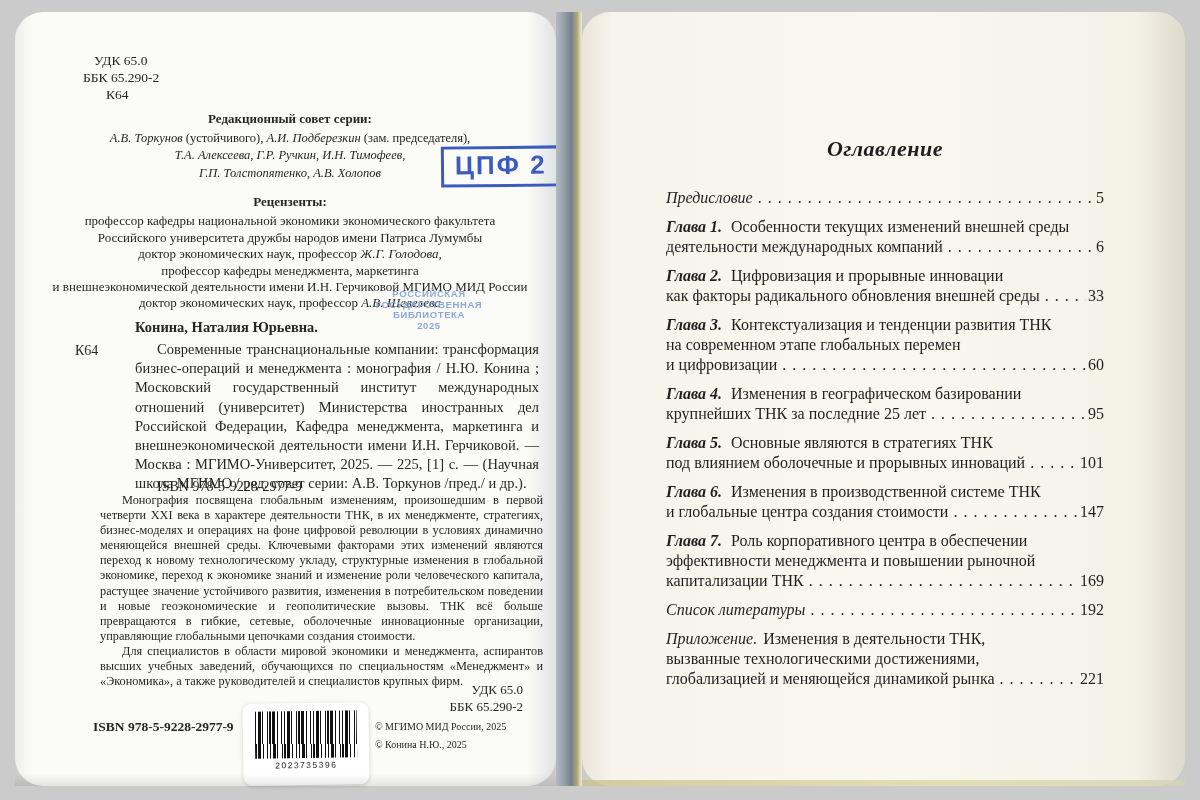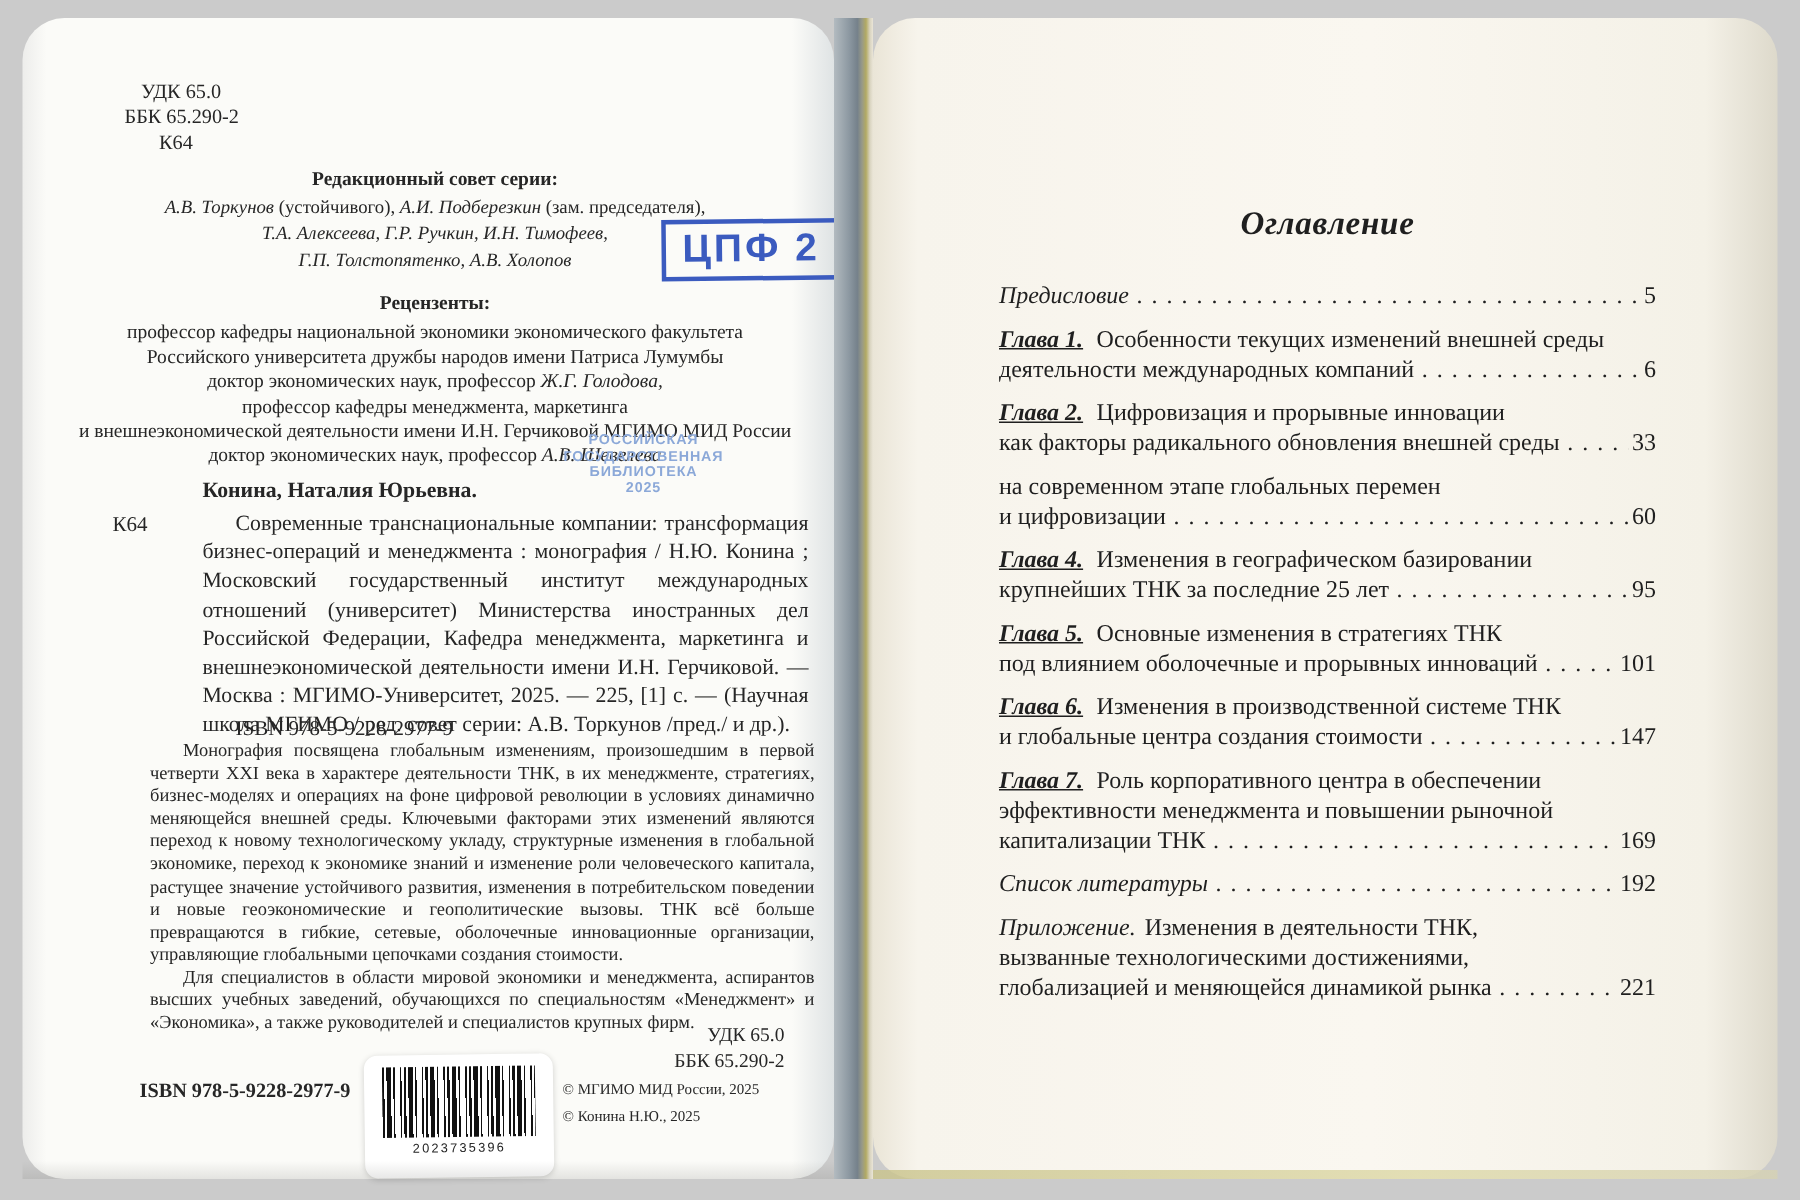"Глава 1." .pfx { text-decoration: underline -> none }
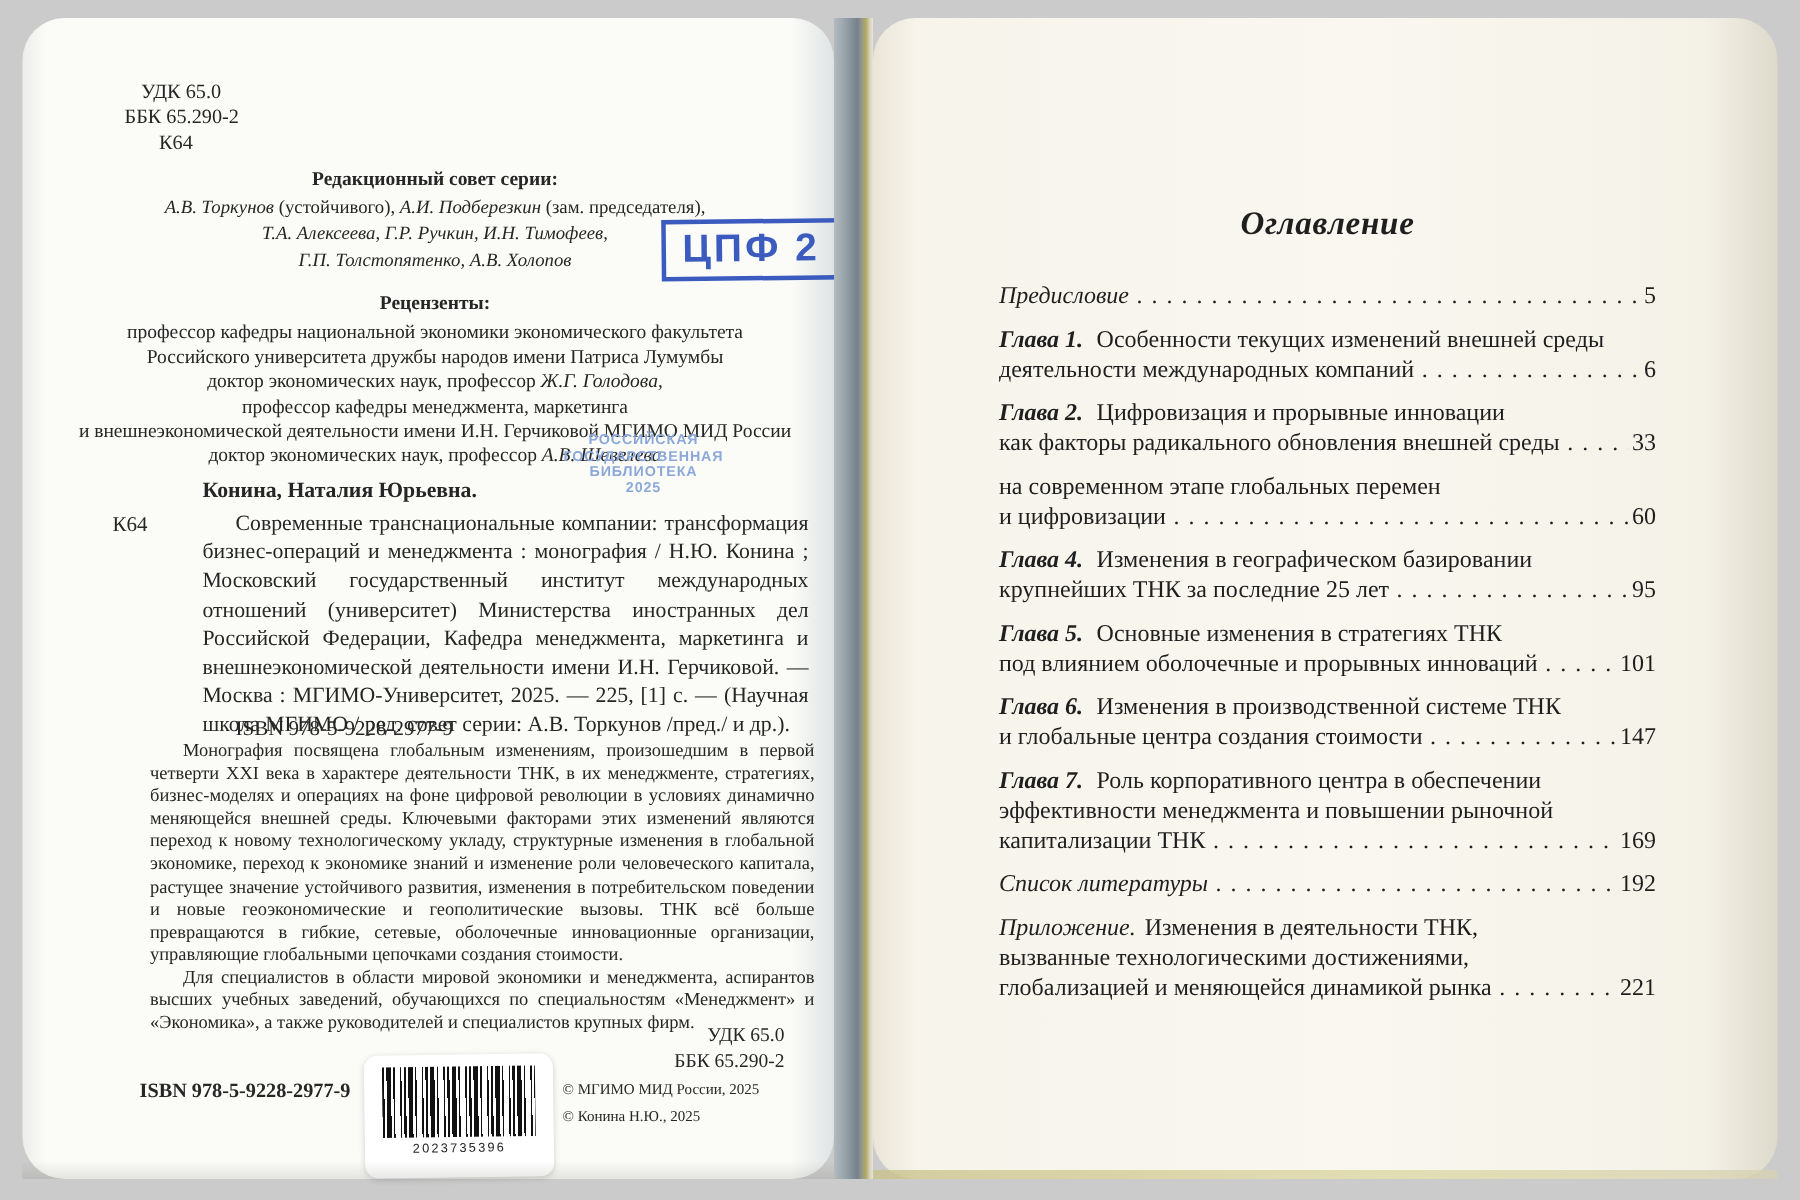"Глава 3. Контекстуализация и тенденции" div.toc-line { html: none -> <div><span>Глава 3.</span><span>Контекстуализация и тенденции развития ТНК</span></div> }
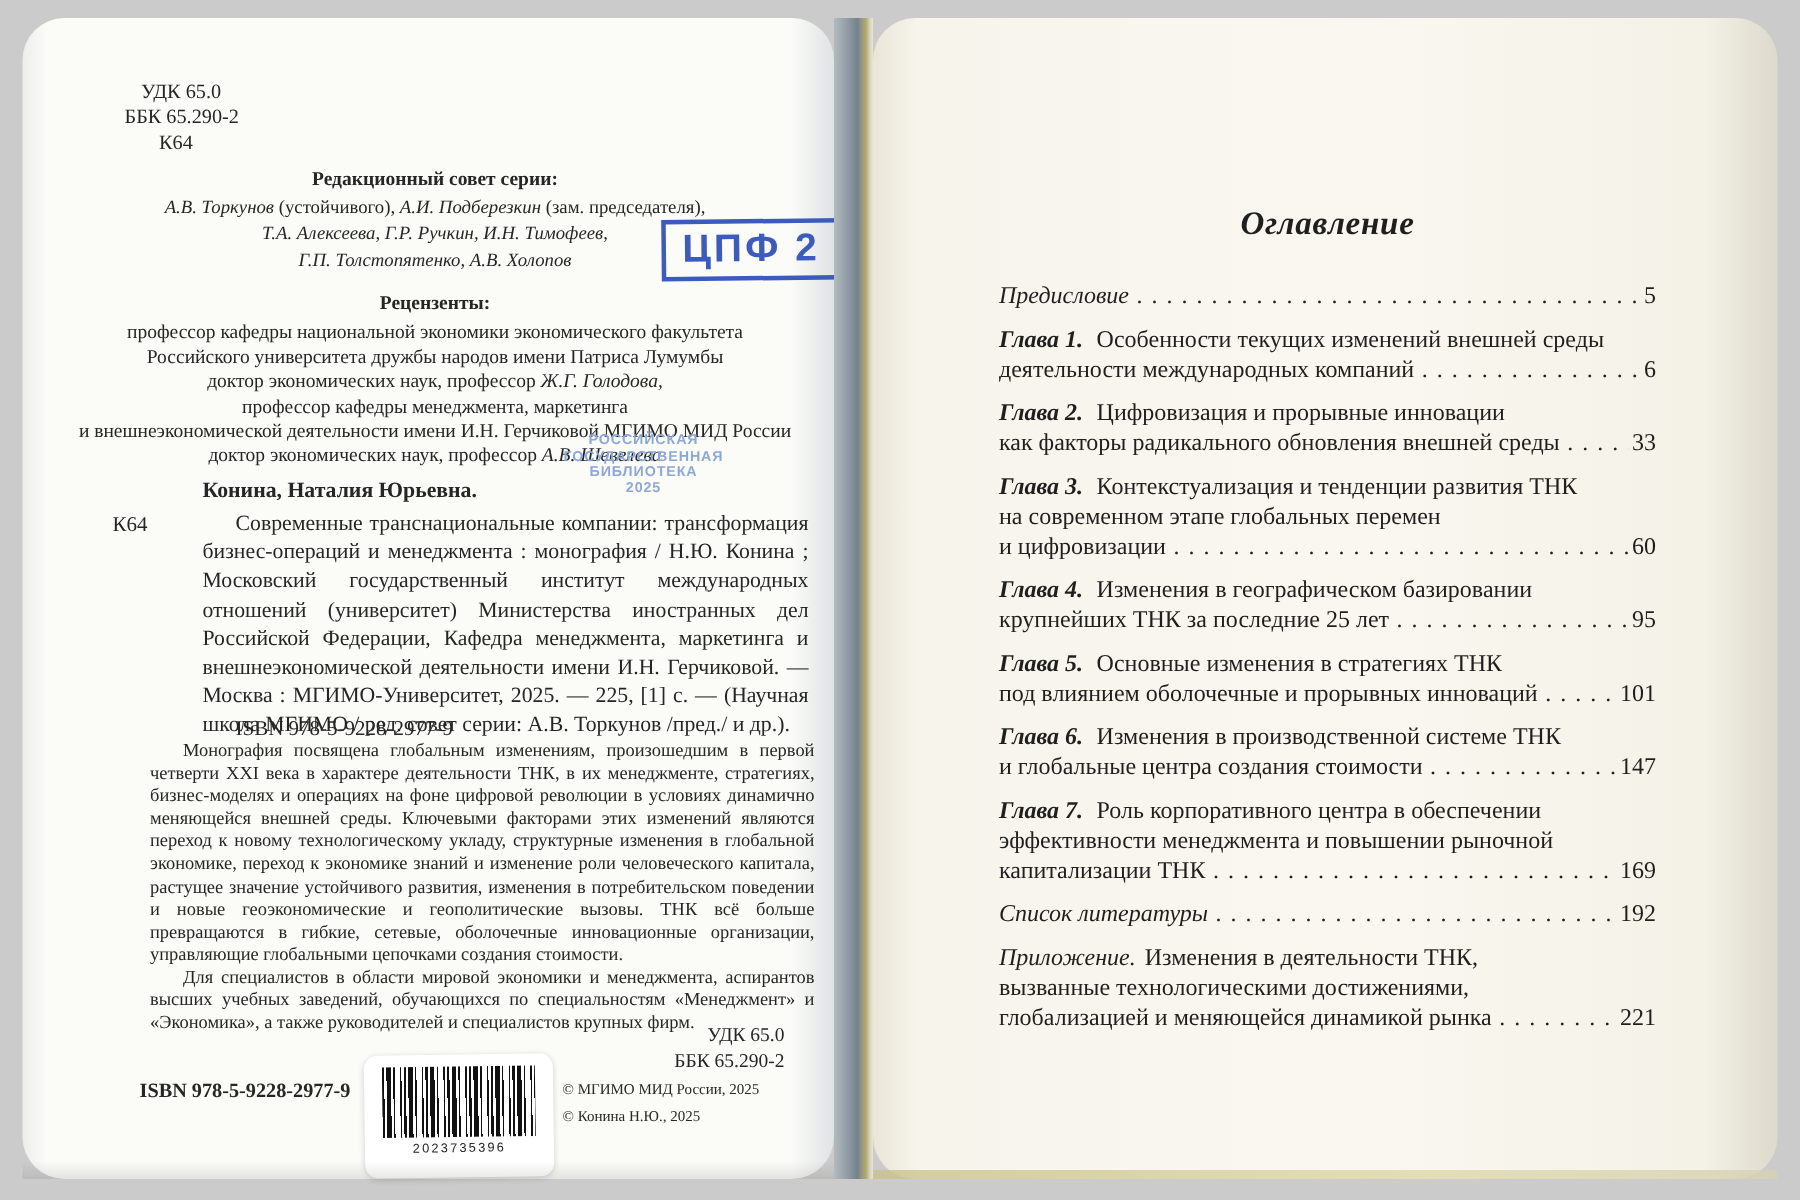"Основные изменения в стратегиях ТНК" span { text: изменения -> являются }
